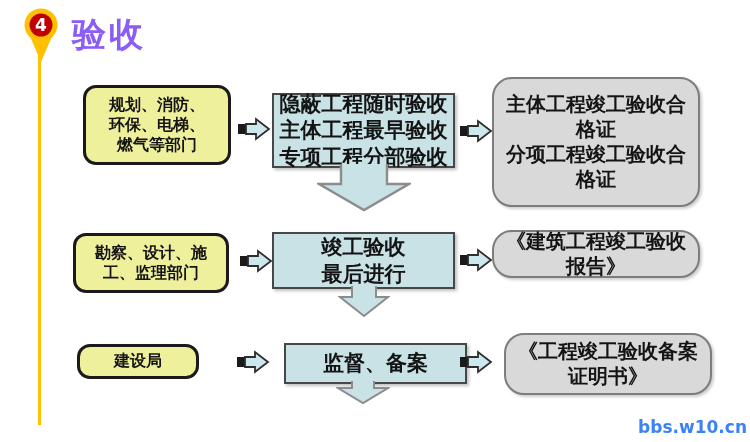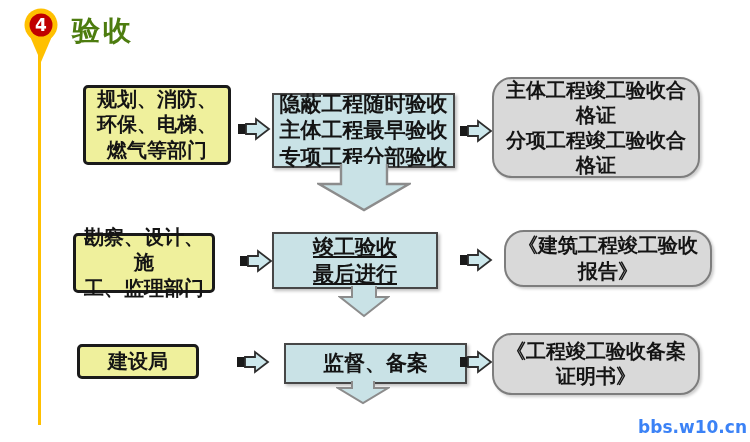"验收" #page-title { color: #4d7c0f -> #8b5cf6; font-size: 28px -> 34px }
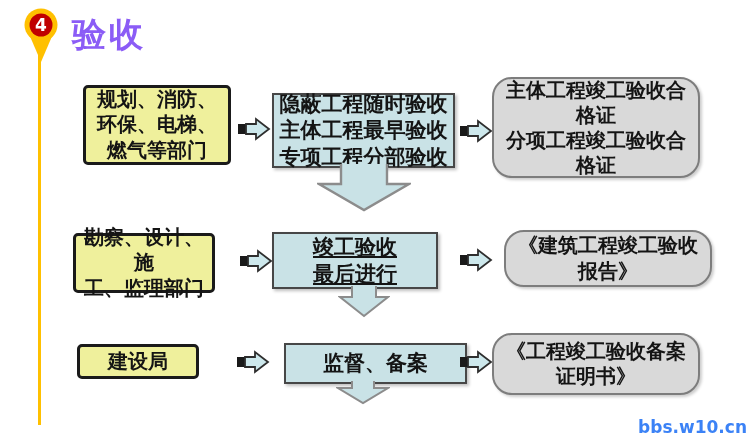"规划、消防、" .source { border-radius: 5px -> 13px; font-size: 20px -> 16px }
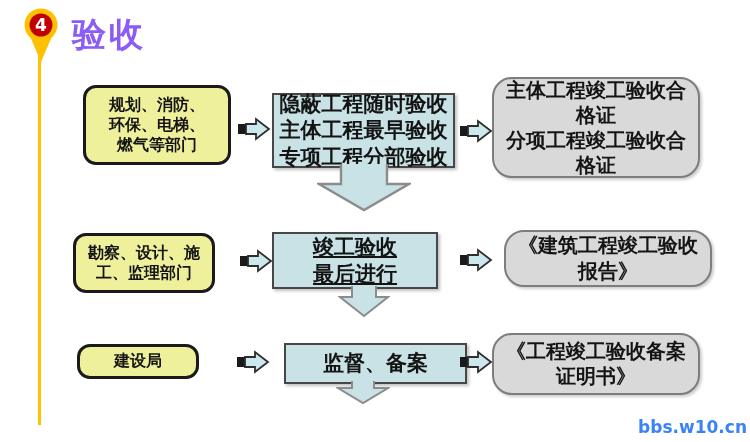"主体工程竣工验收合" #out1 { height: 101px -> 130px }
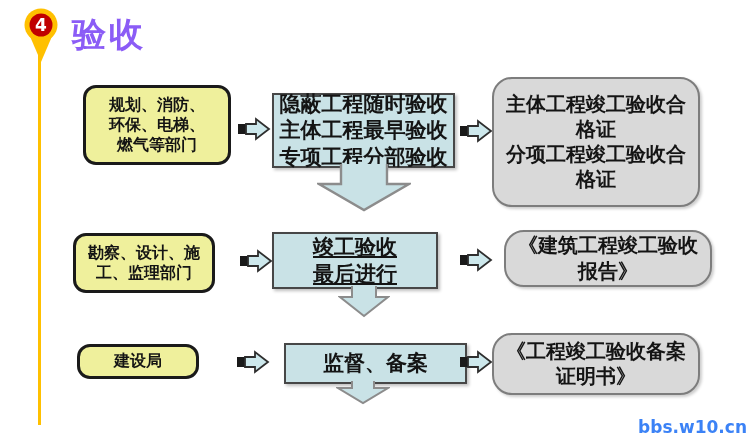"勘察、设计、施" #src2 { width: 142px -> 156px }
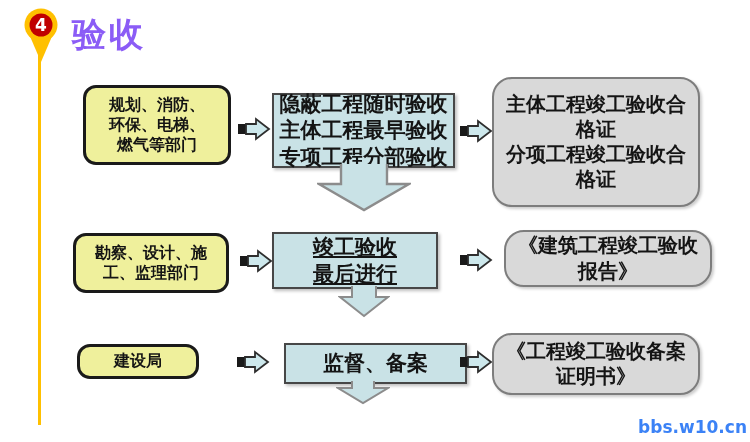"竣工验收" #proc2 { text-decoration: underline -> none; width: 166px -> 183px }
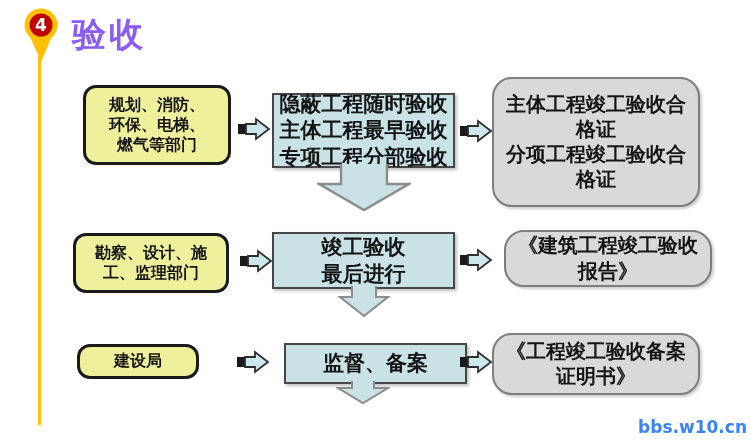"《建筑工程竣工验收" #out2 { height: 57px -> 48px; left: 504px -> 492px }
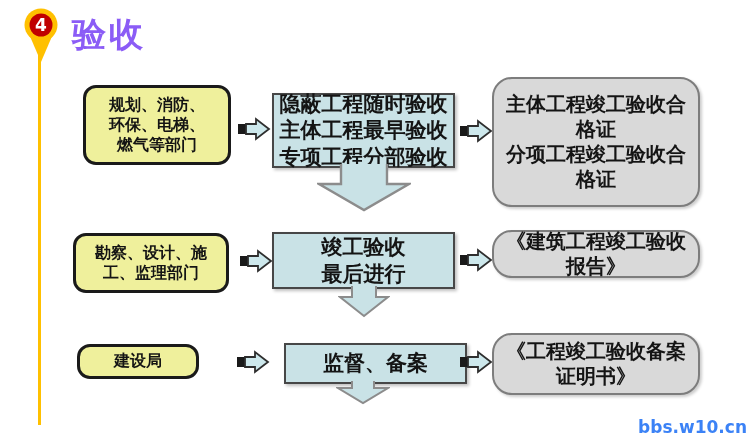"《工程竣工验收备案" #out3 { left: 492px -> 504px }
